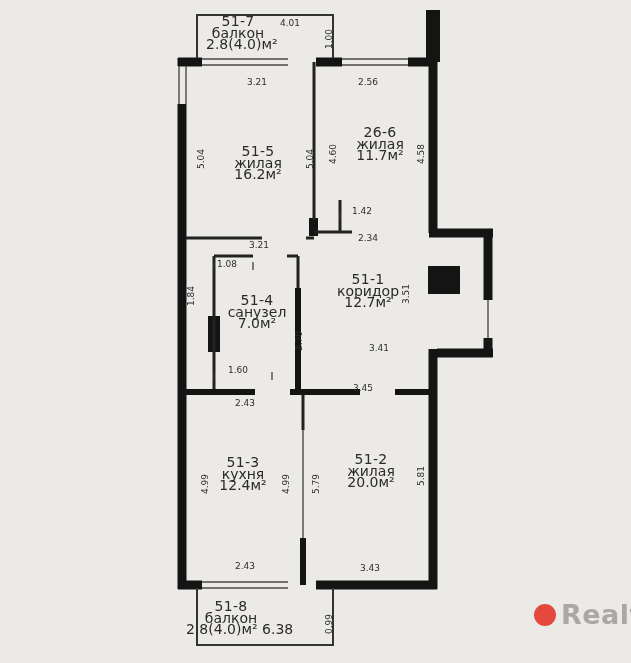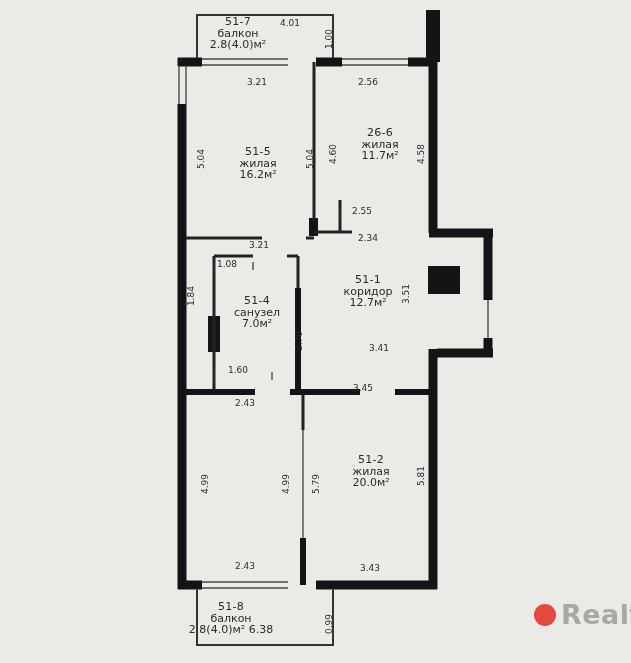"51-7" .room { font-size: 11px -> 14px }
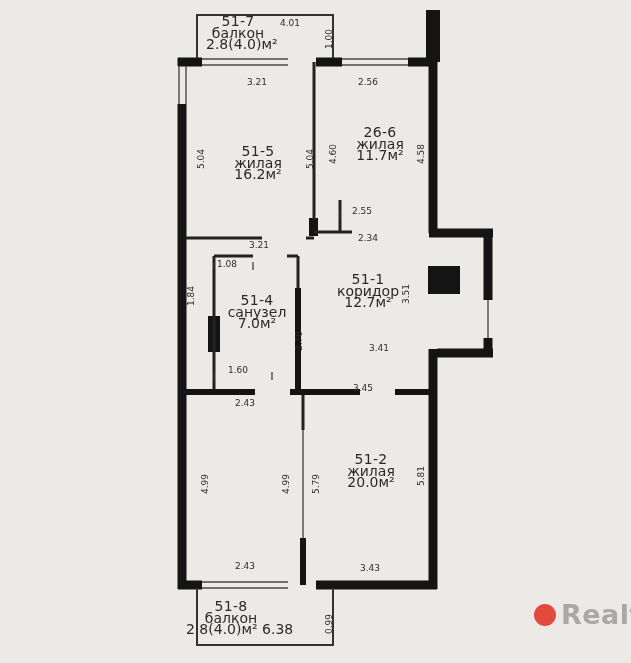"2.55" div.dim { text: 2.55 -> 1.42 }
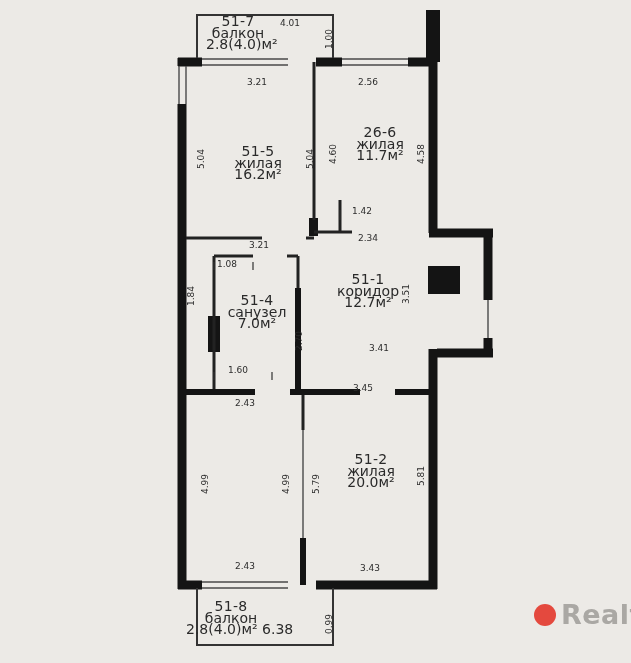"51-3" div.room { html: none -> <div> <div>51-3</div> <div>кухня</div> <div>12.4м²</div> </div> }
